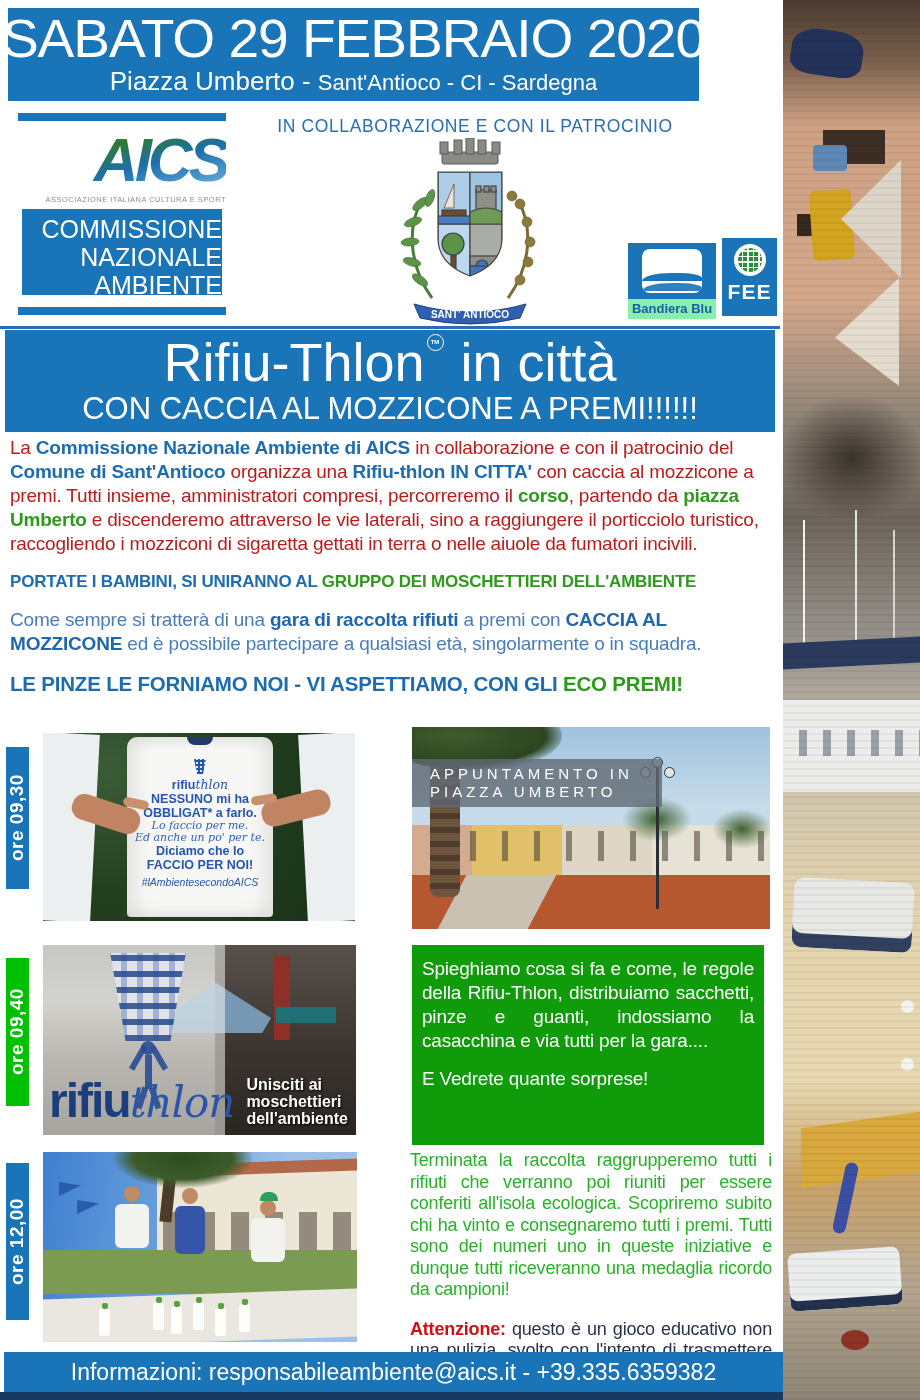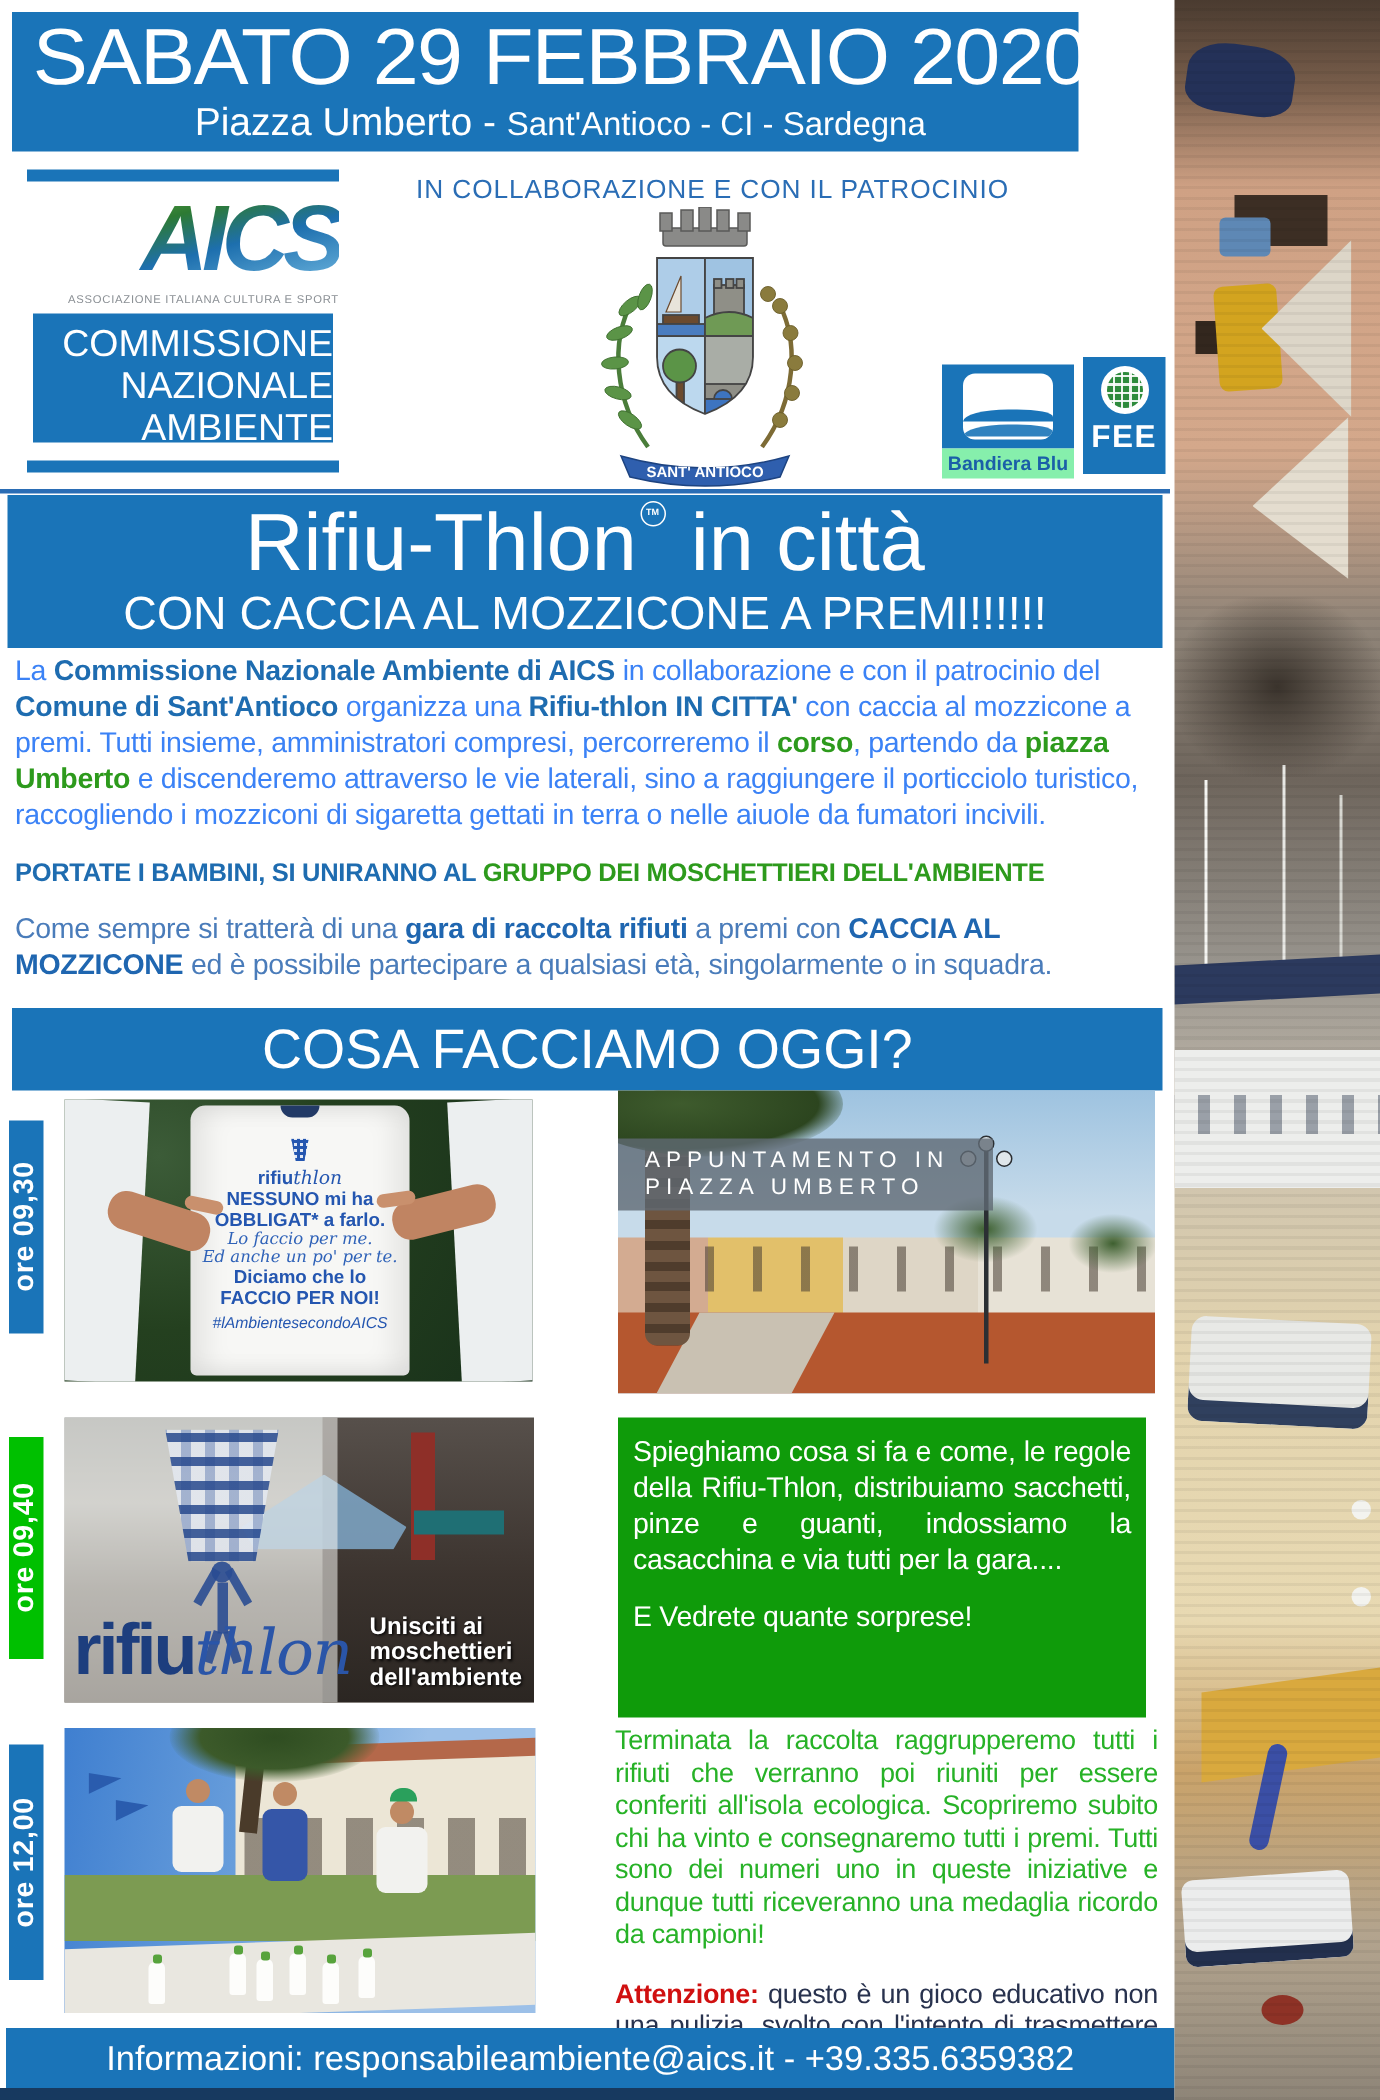"SABATO 29 FEBBRAIO 2020" .top-banner { padding-left: 20px -> none }
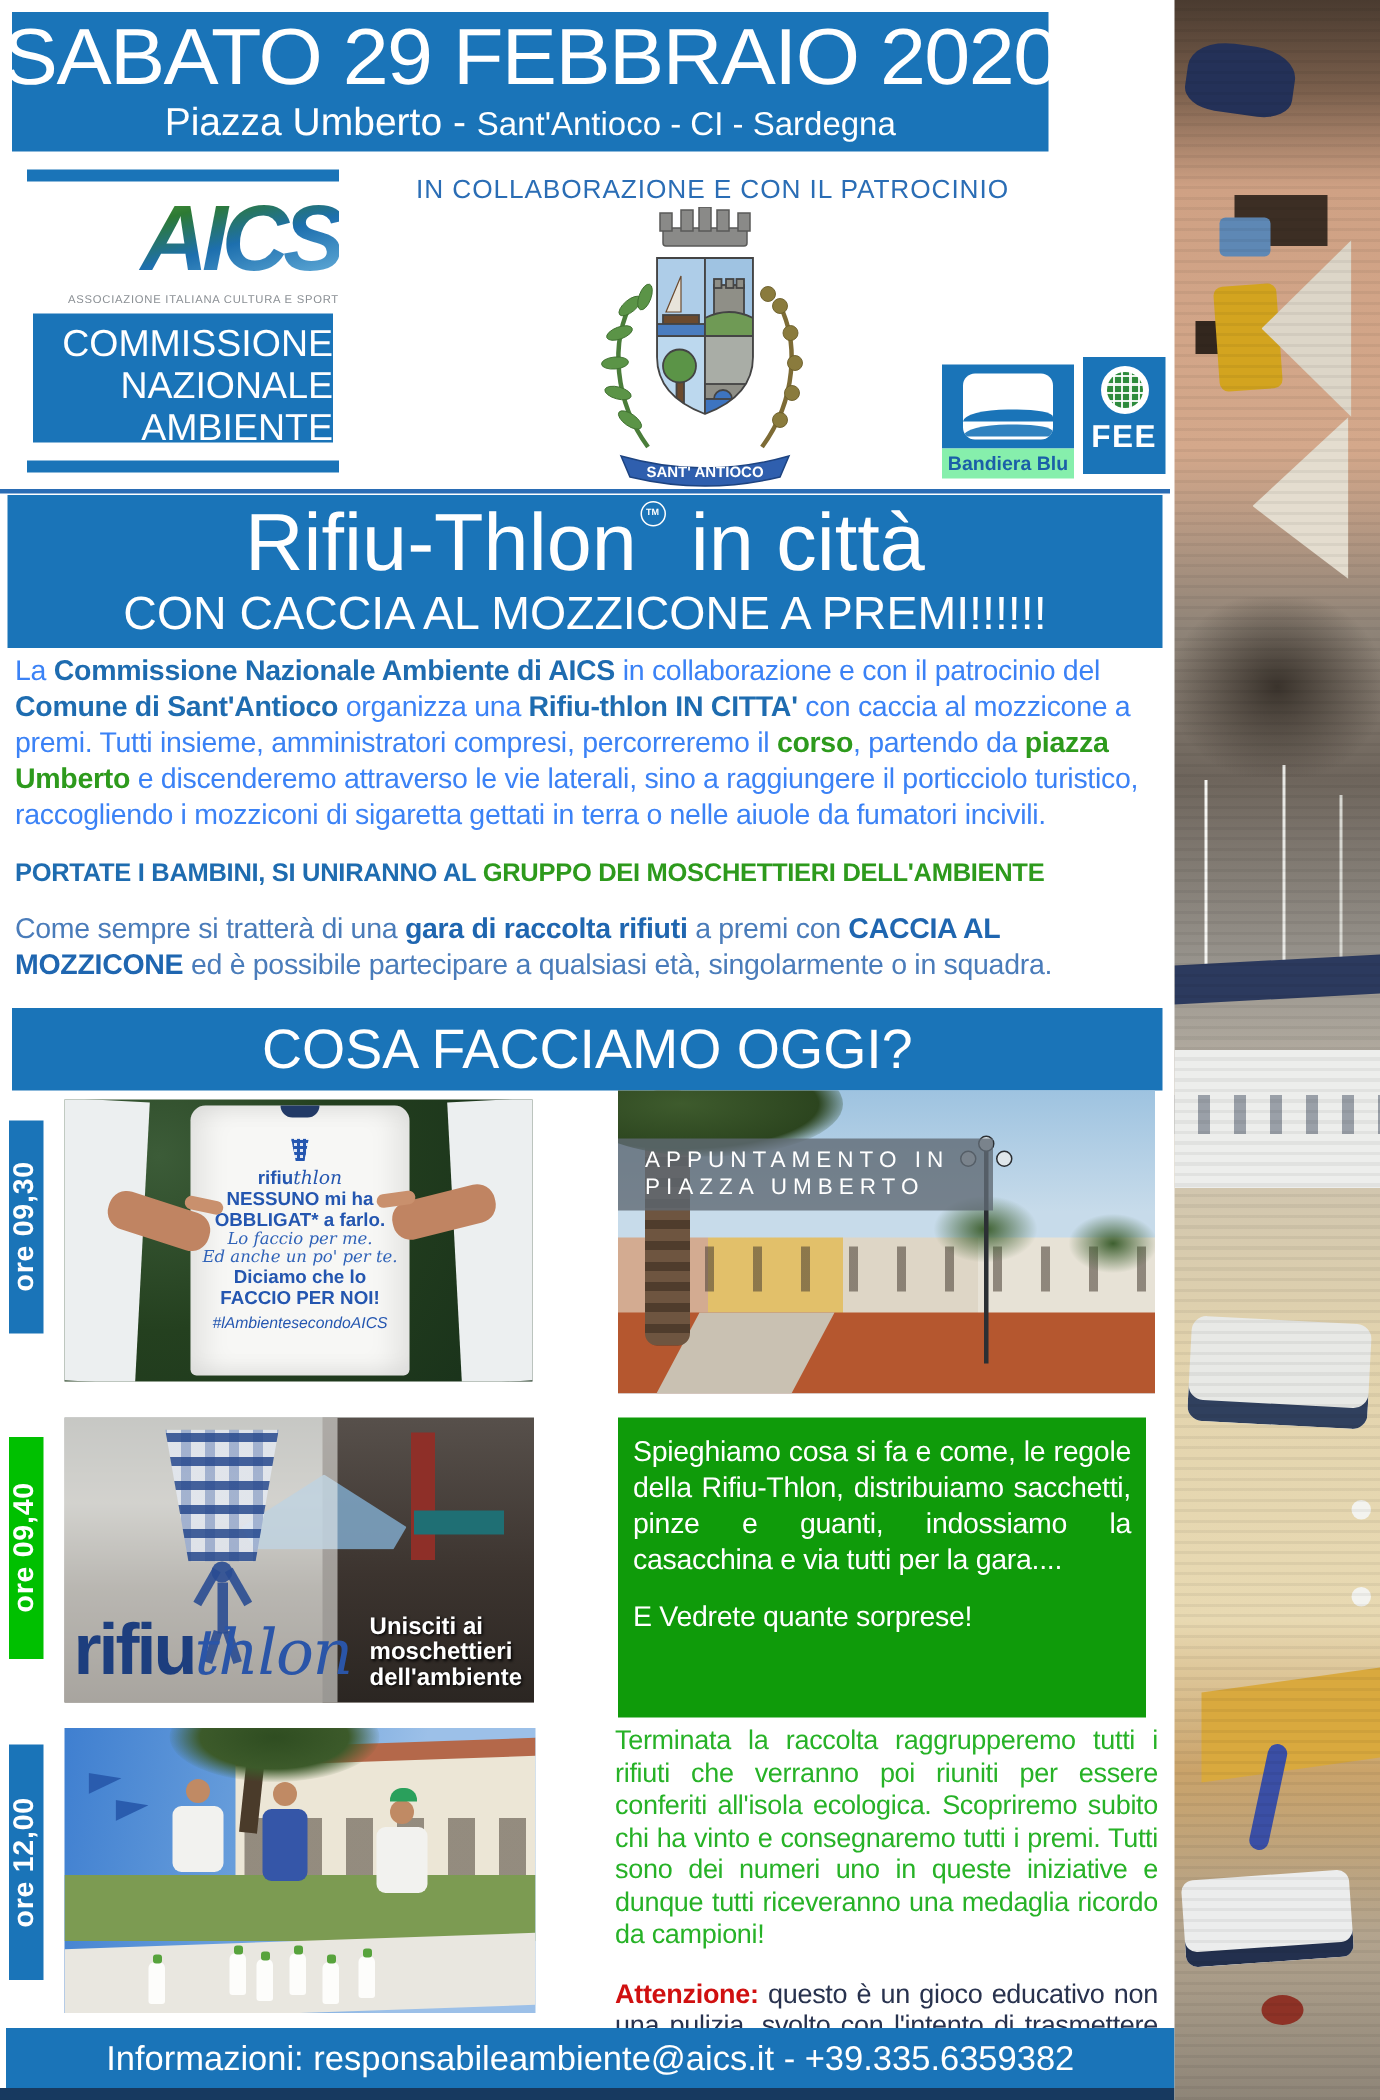"La" .g { color: #3b82f6 -> #b91c1c }
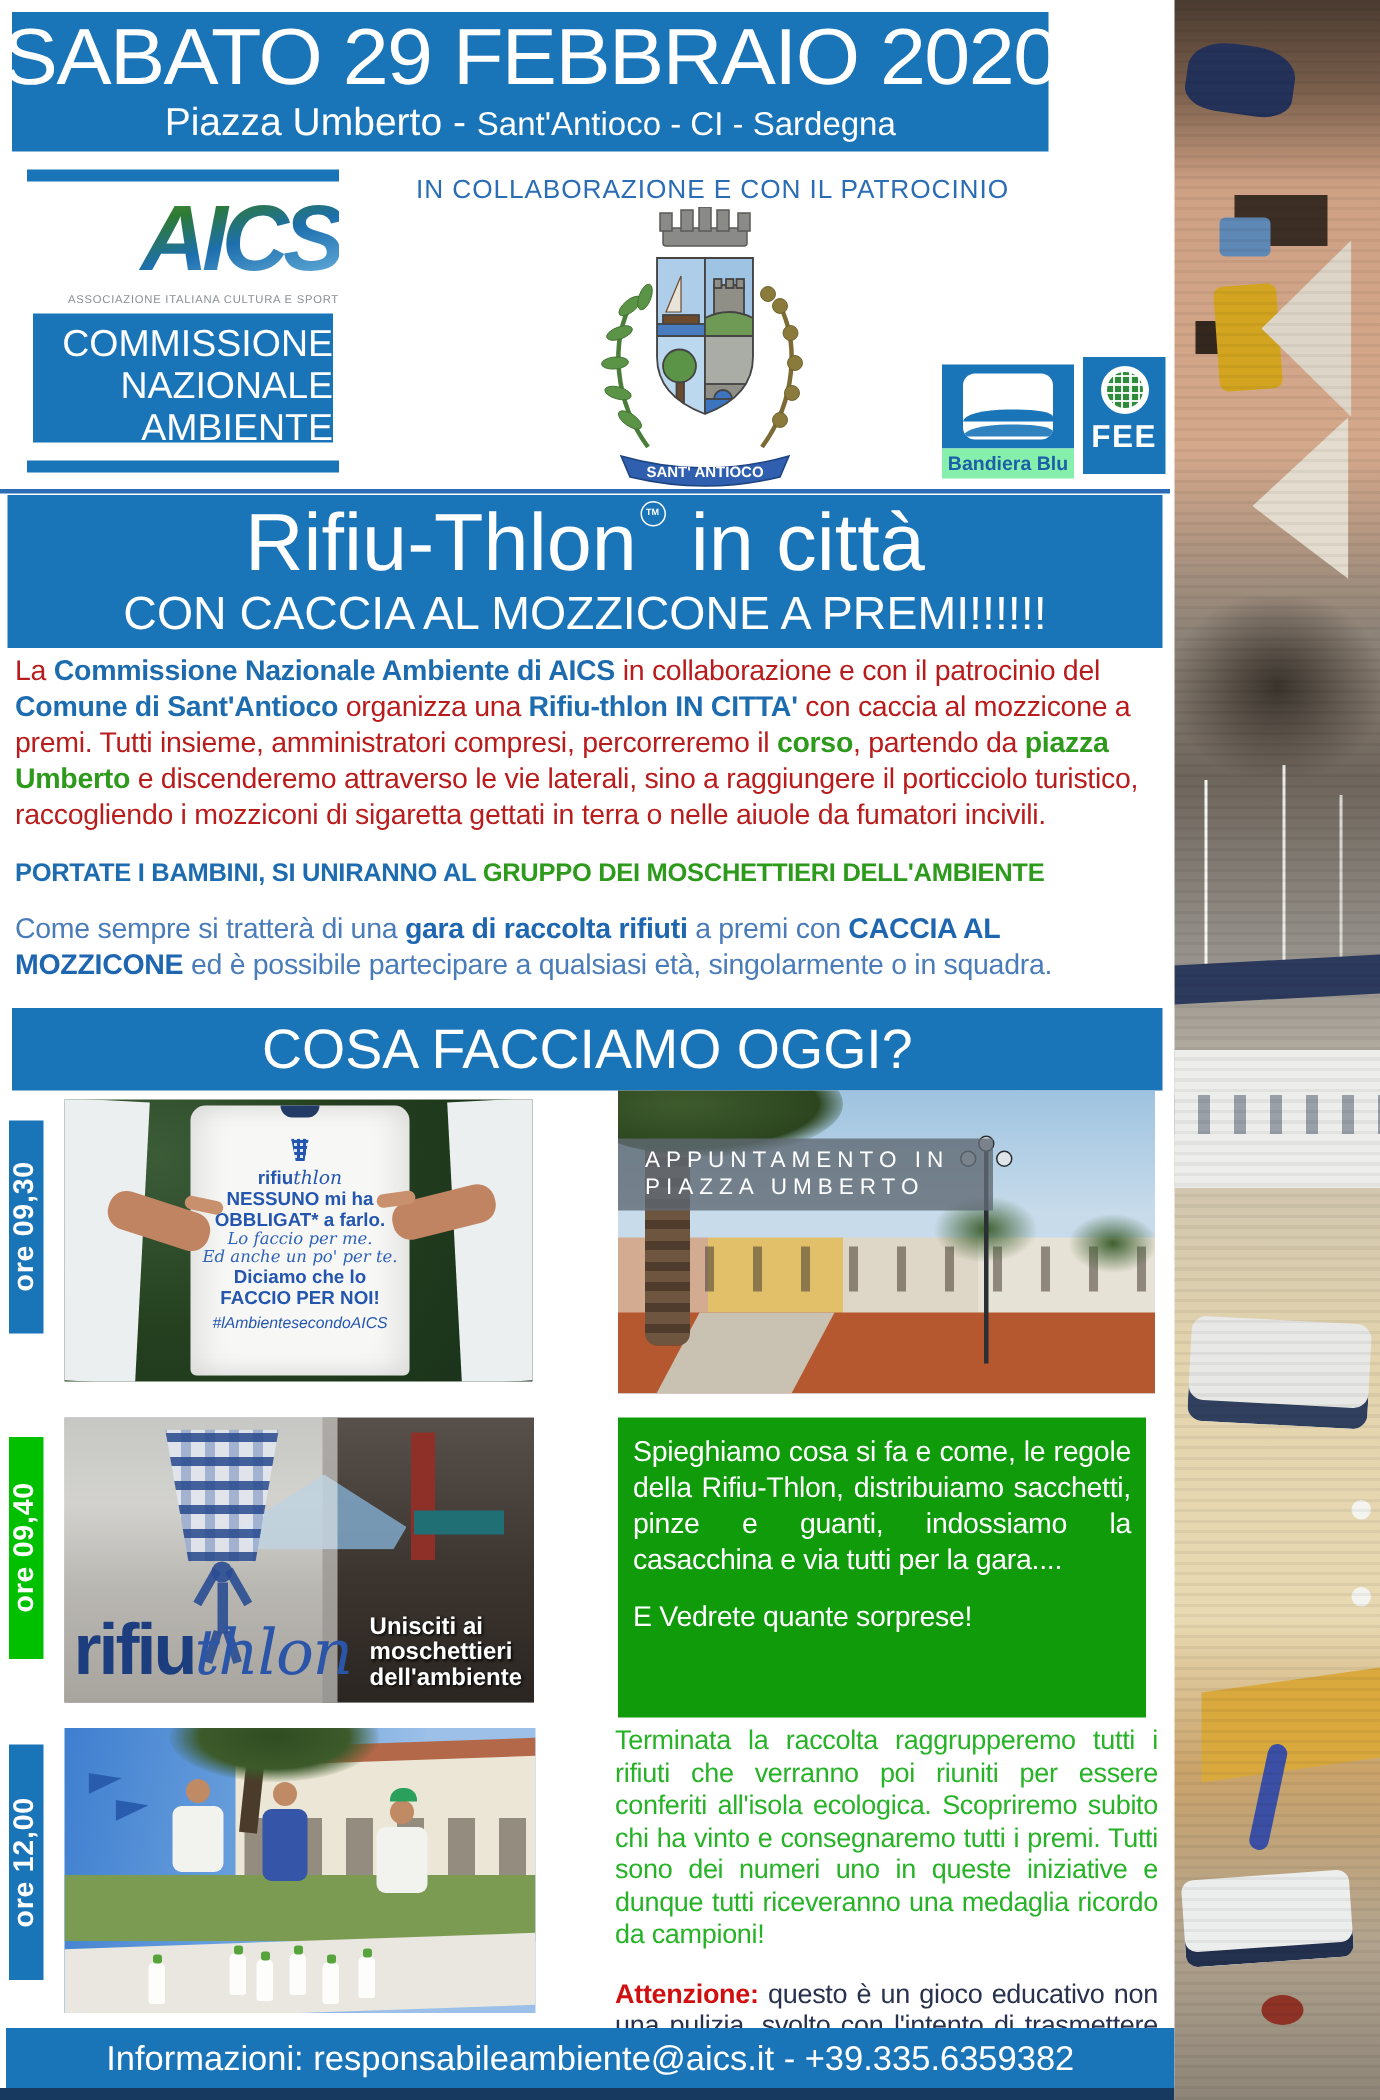"COSA FACCIAMO OGGI?" div.blue-banner { html: <div>COSA FACCIAMO OGGI?</div> -> none }
